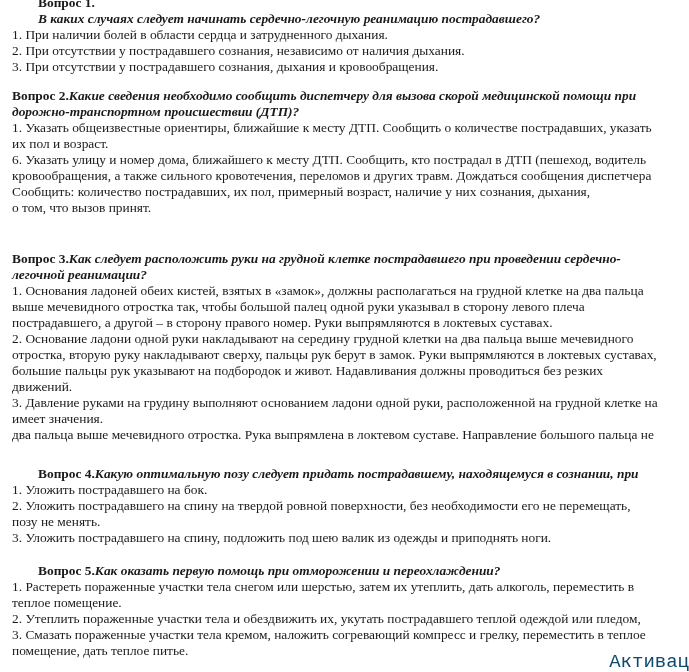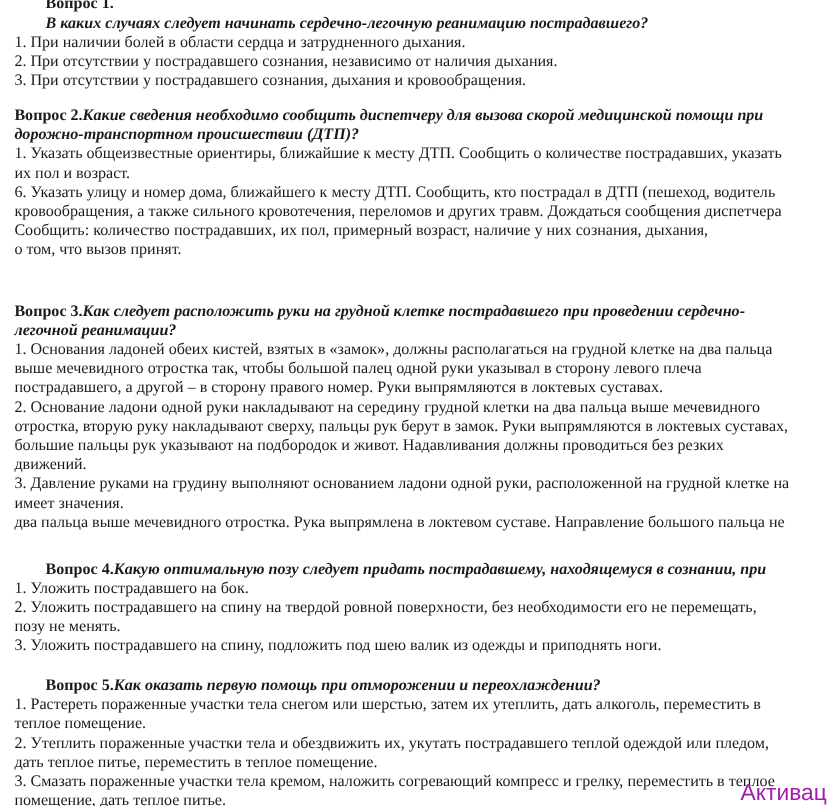"дать теплое питье, переместить в" div.line { html: <div>дать теплое питье, переместить в теплое помещение.</div> -> none }
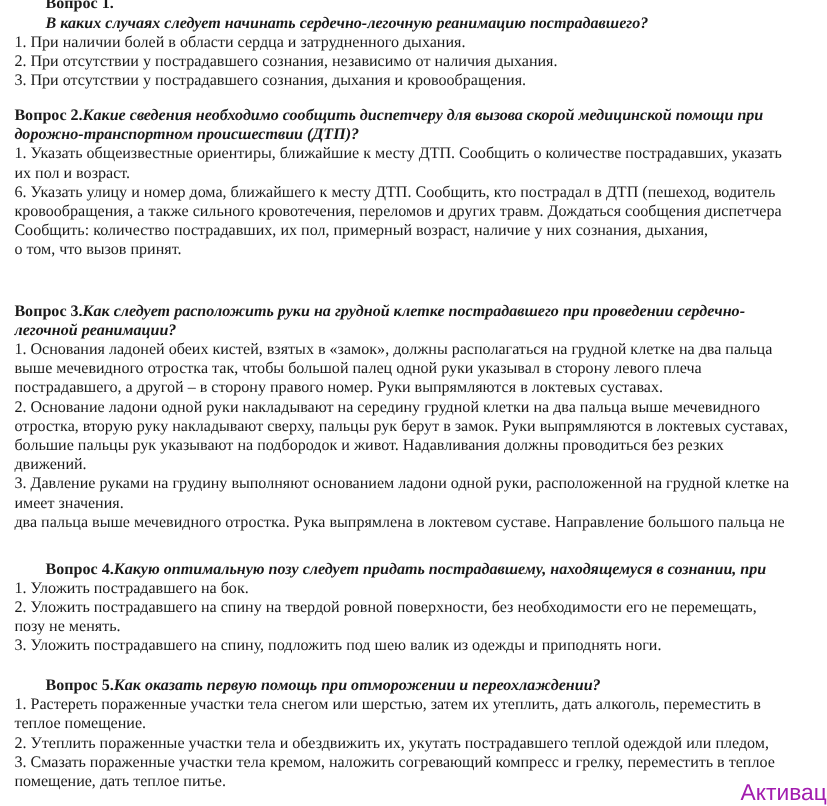"Активац" .watermark { color: #a21caf -> #0c4a6e; font-family: Liberation Sans, sans-serif -> Liberation Mono, monospace }
